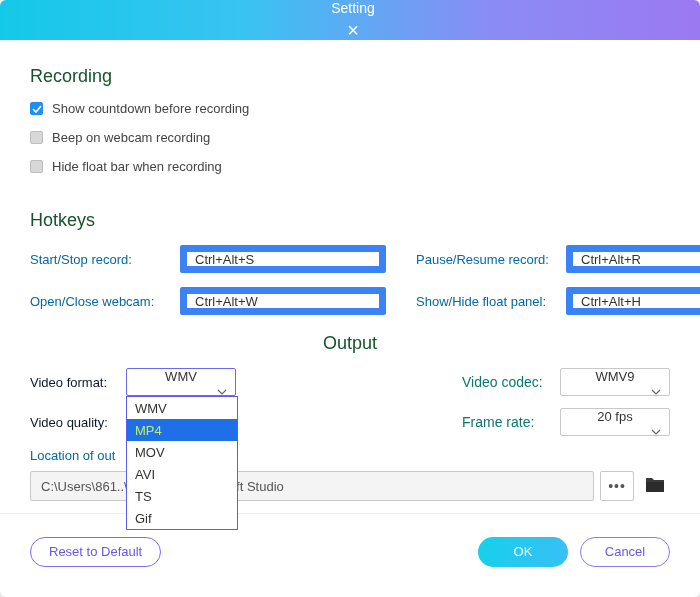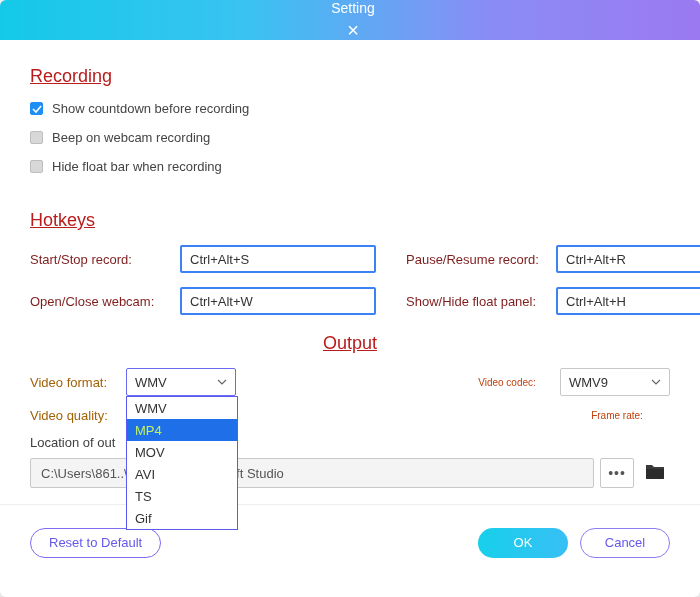"Recording" .section-header { color: #b91c1c -> #14532d; text-decoration: underline -> none }
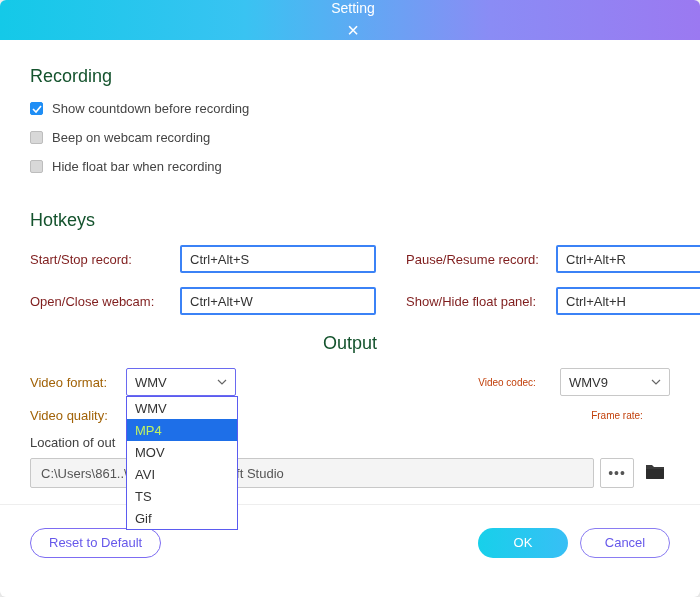"Start/Stop record:" .hk-label { color: #7f1d1d -> #0369a1 }
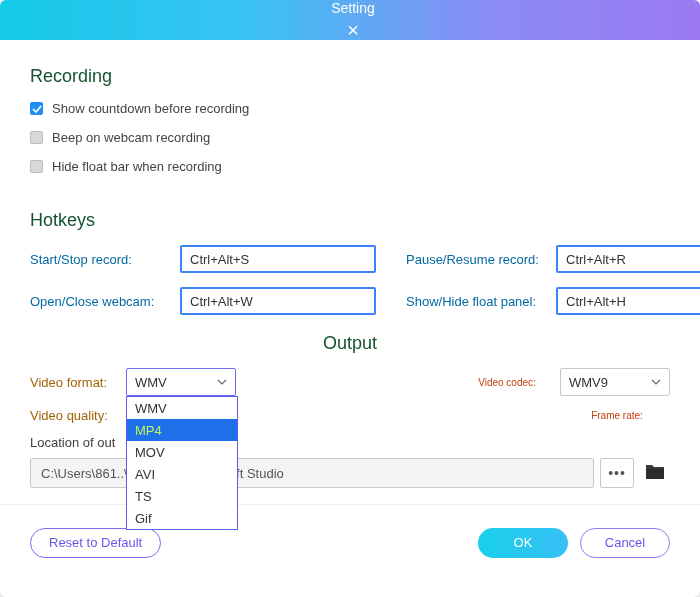"Ctrl+Alt+S" .hk-input { border: 2px solid #3b82f6 -> 7px solid #3b82f6 }
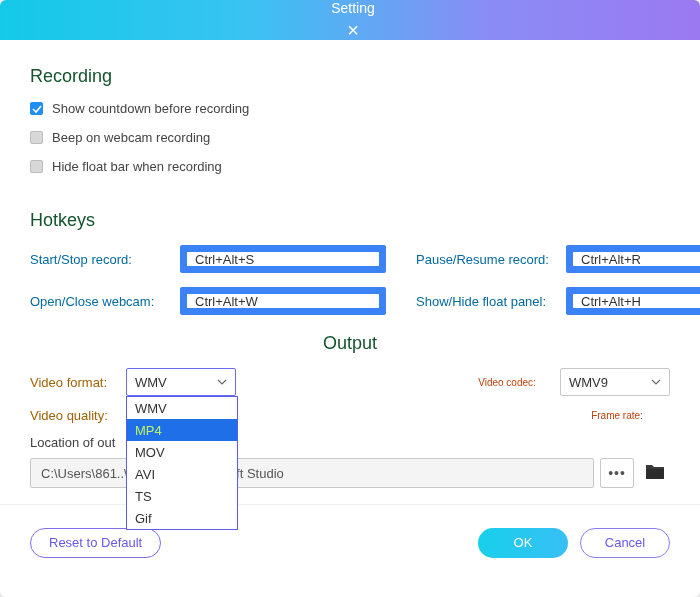"Video format:" .out-label-l { color: #a16207 -> #0f172a }
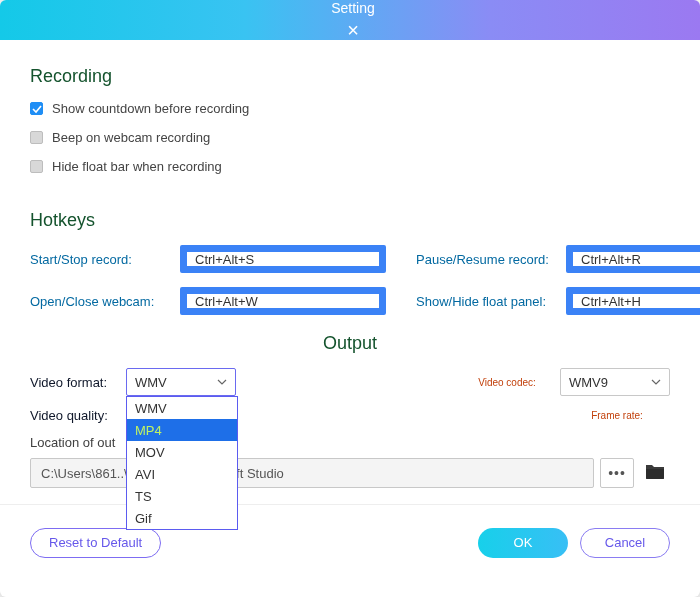"WMV" .combo { flex-direction: none -> column }
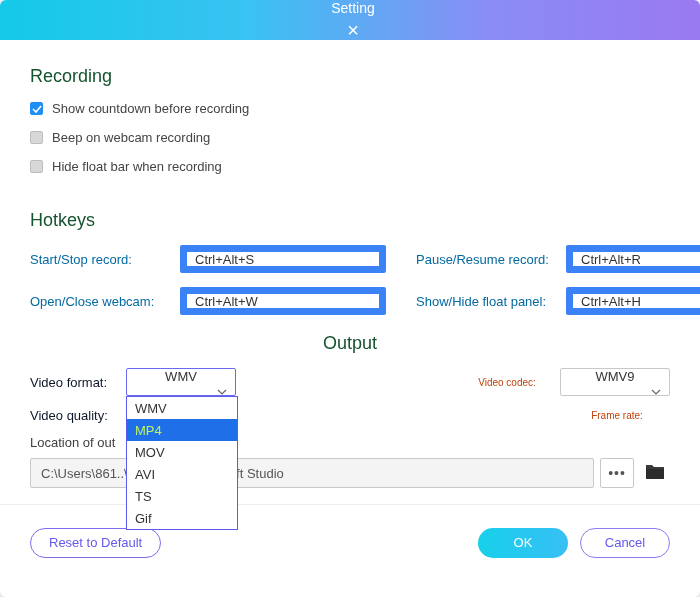"Video codec:" .out-label-r { color: #c2410c -> #0f766e; font-size: 10px -> 14px; text-align: center -> left }
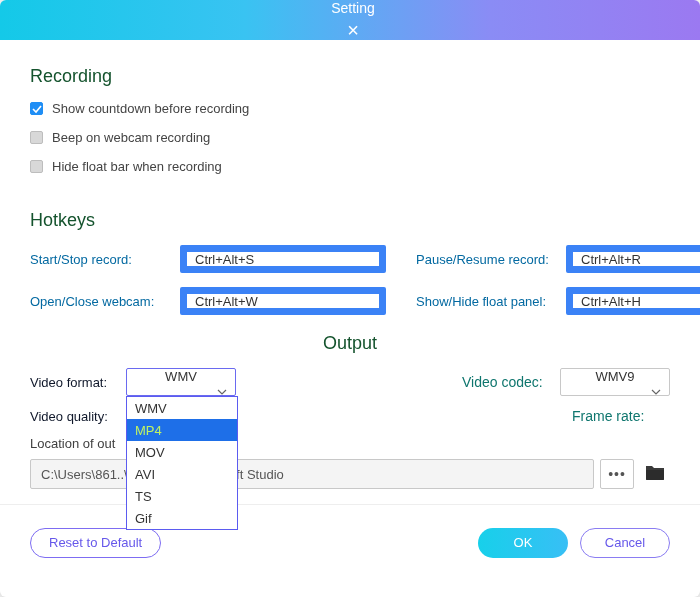"20 fps" div.combo { html: none -> <div> <span>20 fps</span> <span> <svg> <path></path> </svg> </span> </div> }
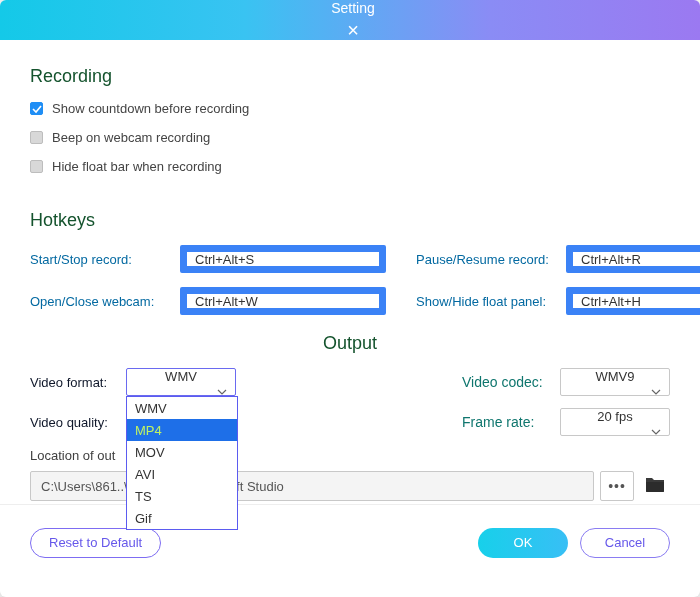"Location of out" .loc-label { color: #404040 -> #0369a1 }
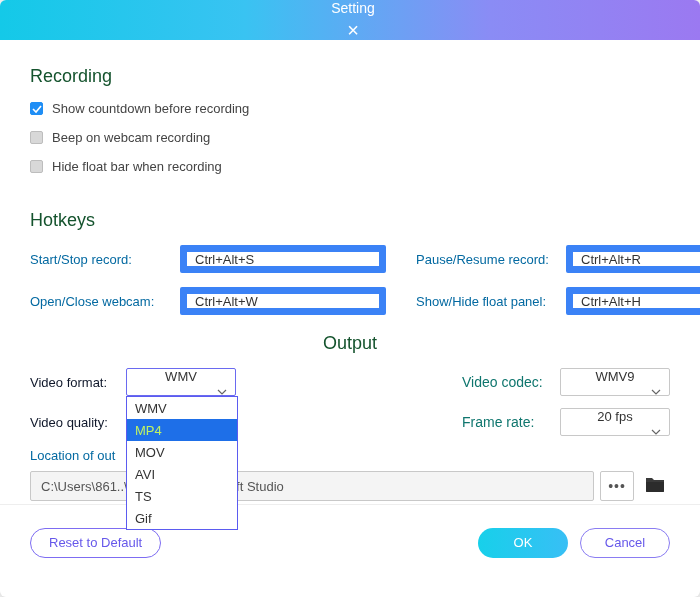"Reset to Default" .footer { bottom: 17px -> 8px }
